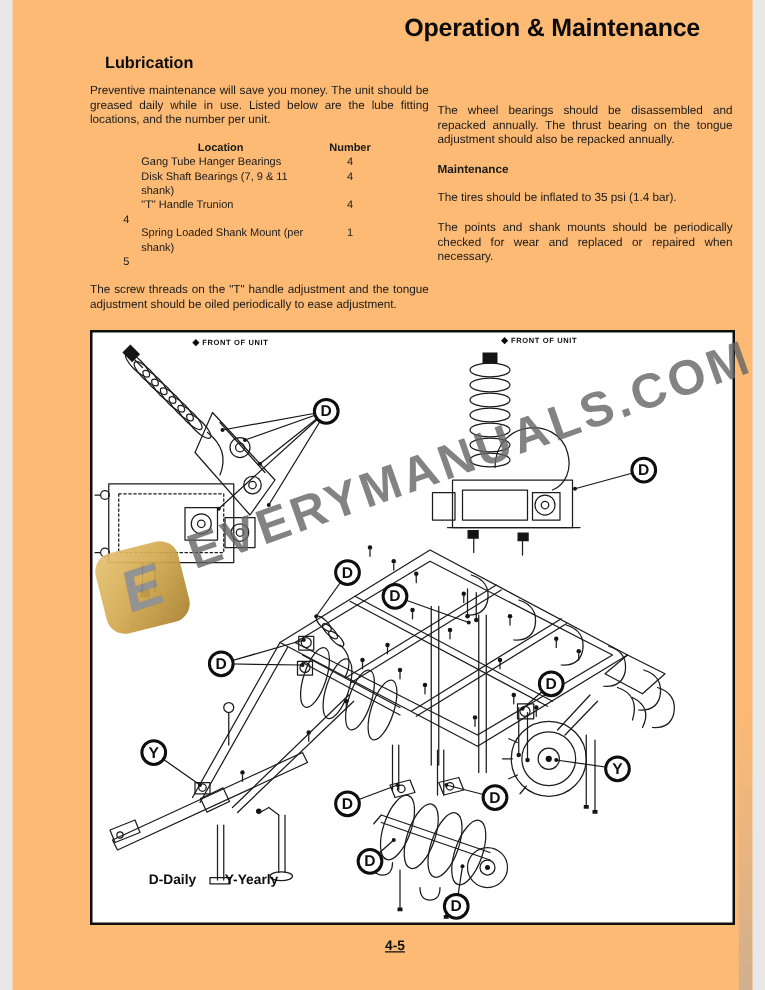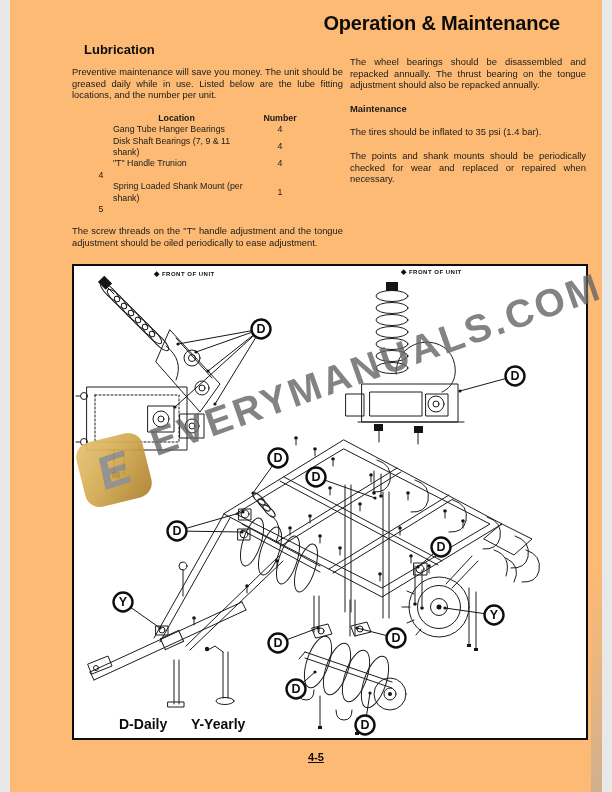"The wheel bearings should be" #col-right { top: 56px -> 82px }
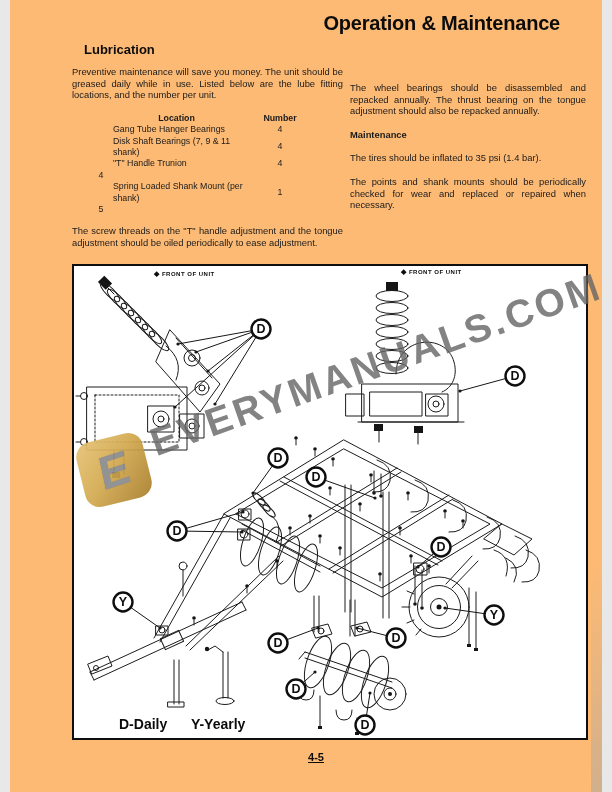"Location" .trow { align-items: center -> none }
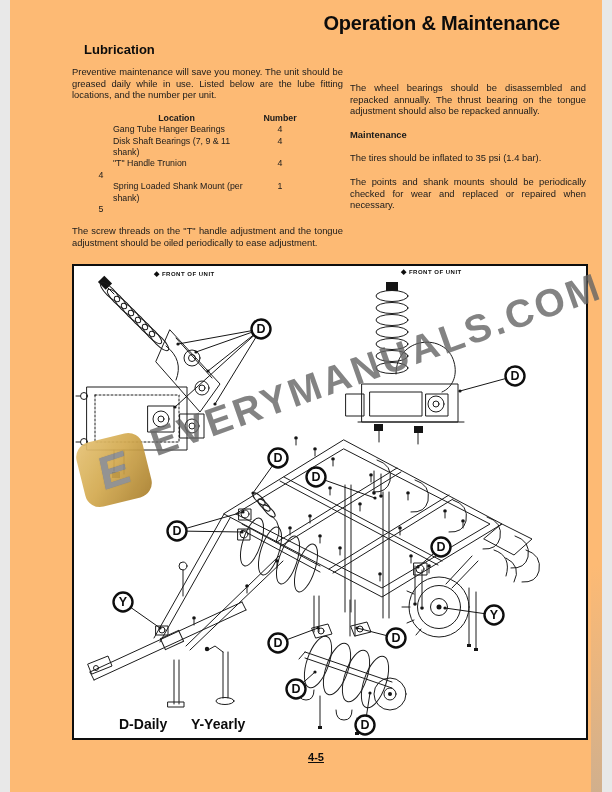"D-Daily Y-Yearly" #legend { font-size: 14px -> 11px; top: 450px -> 432px }
